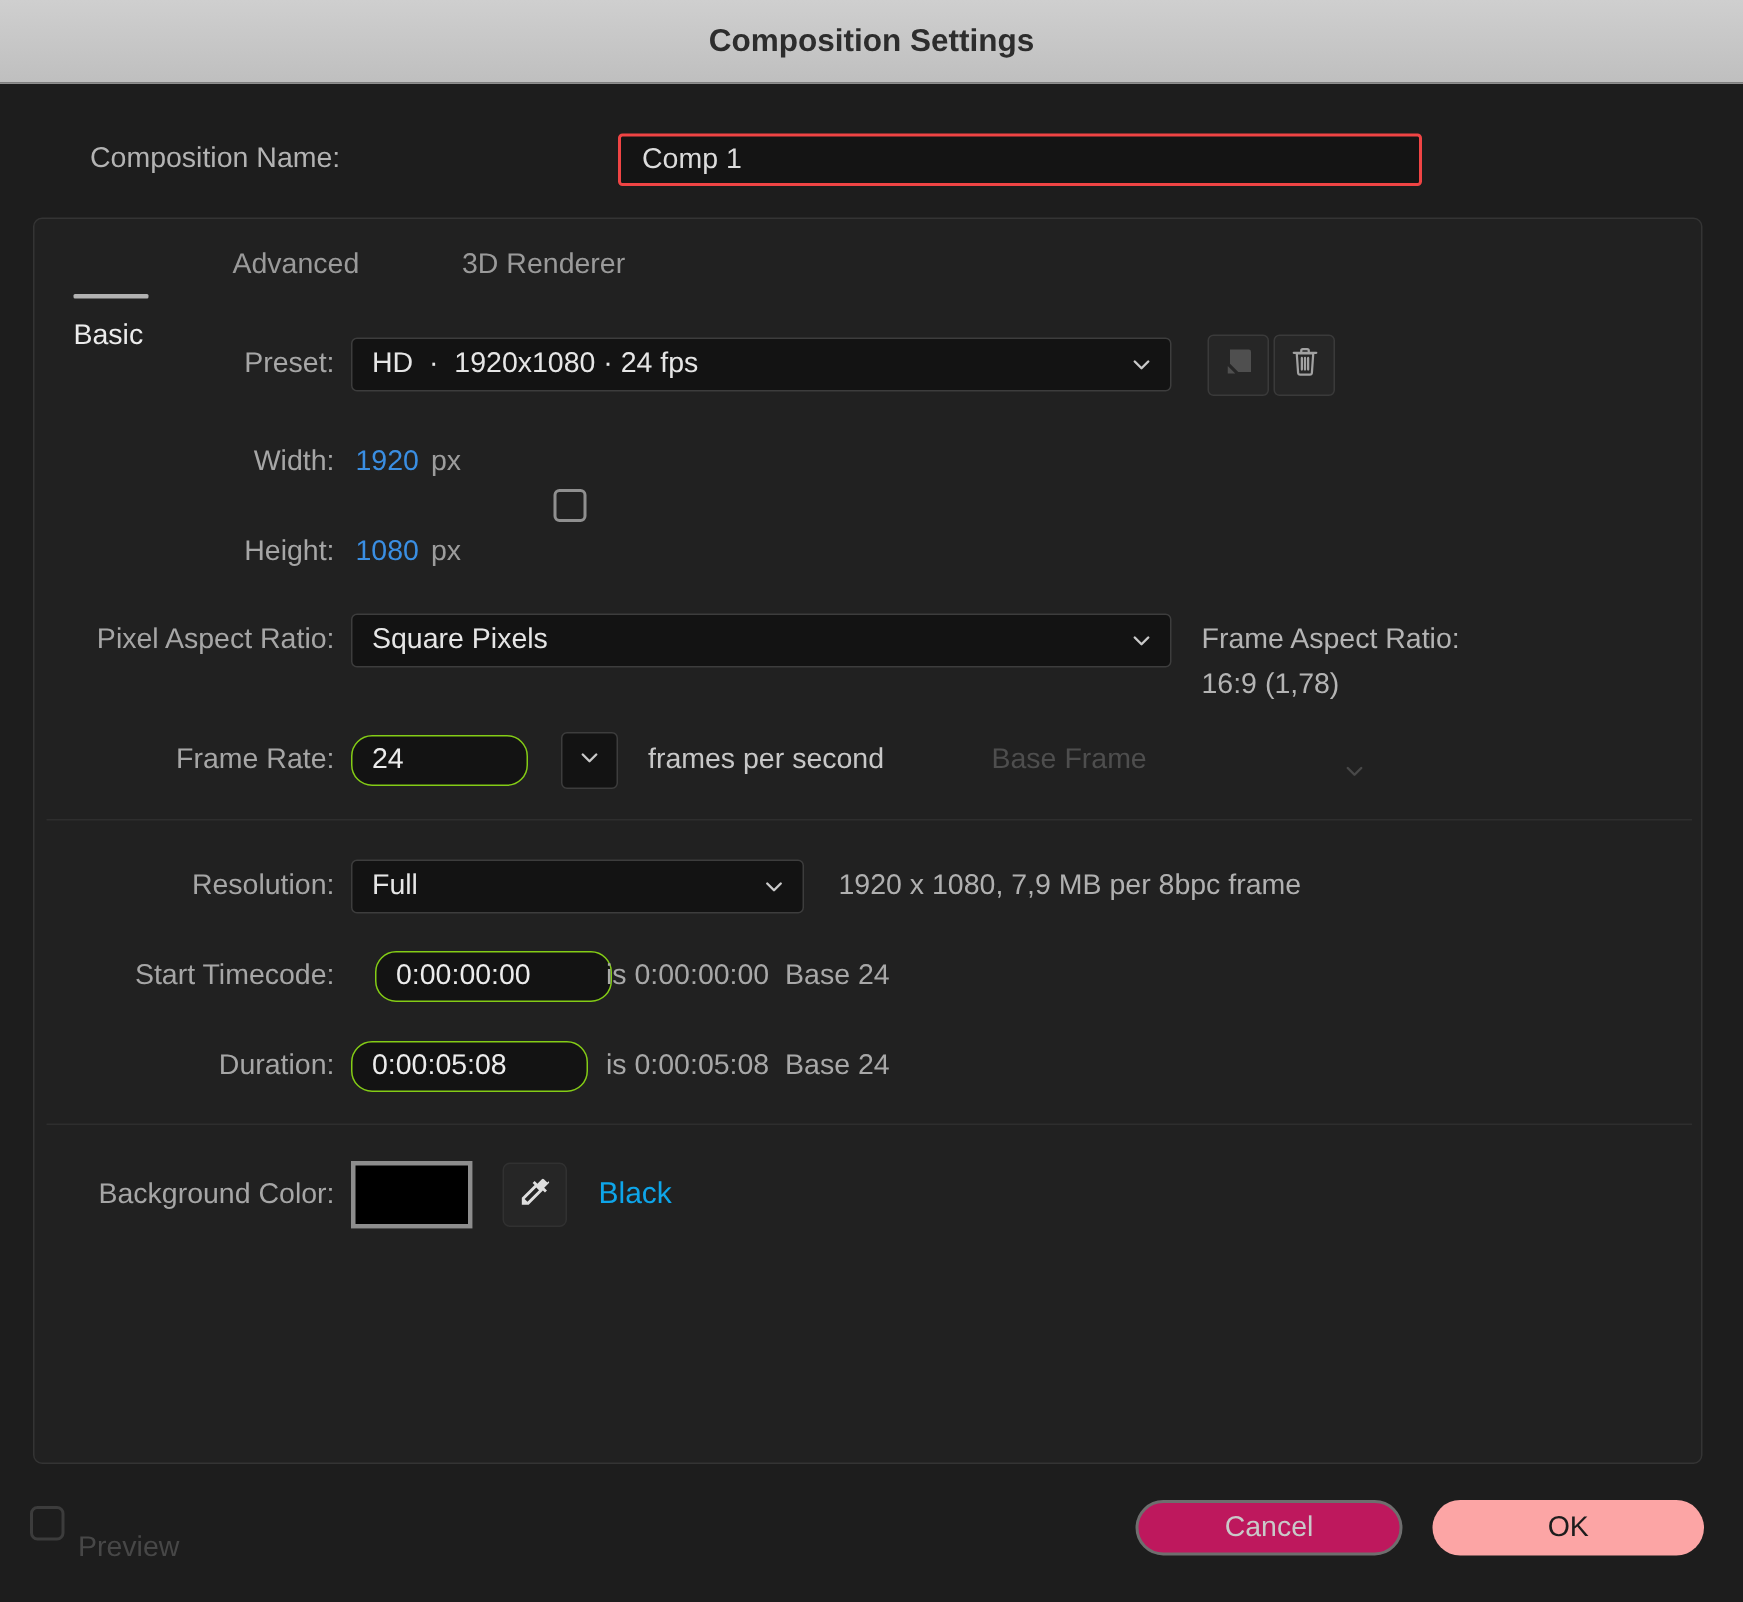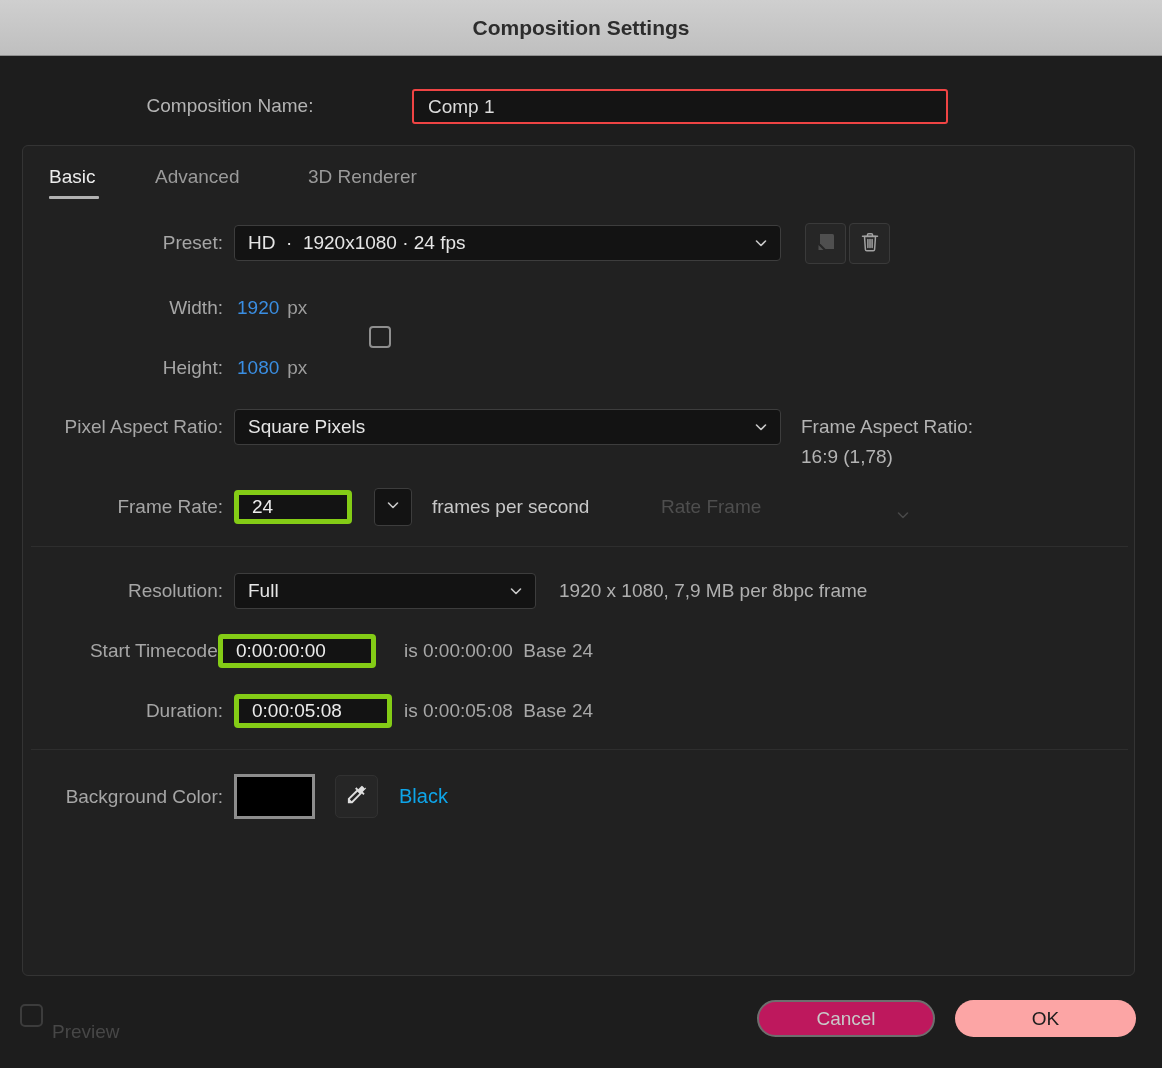"Composition Name:" .name-label { text-align: center -> left }
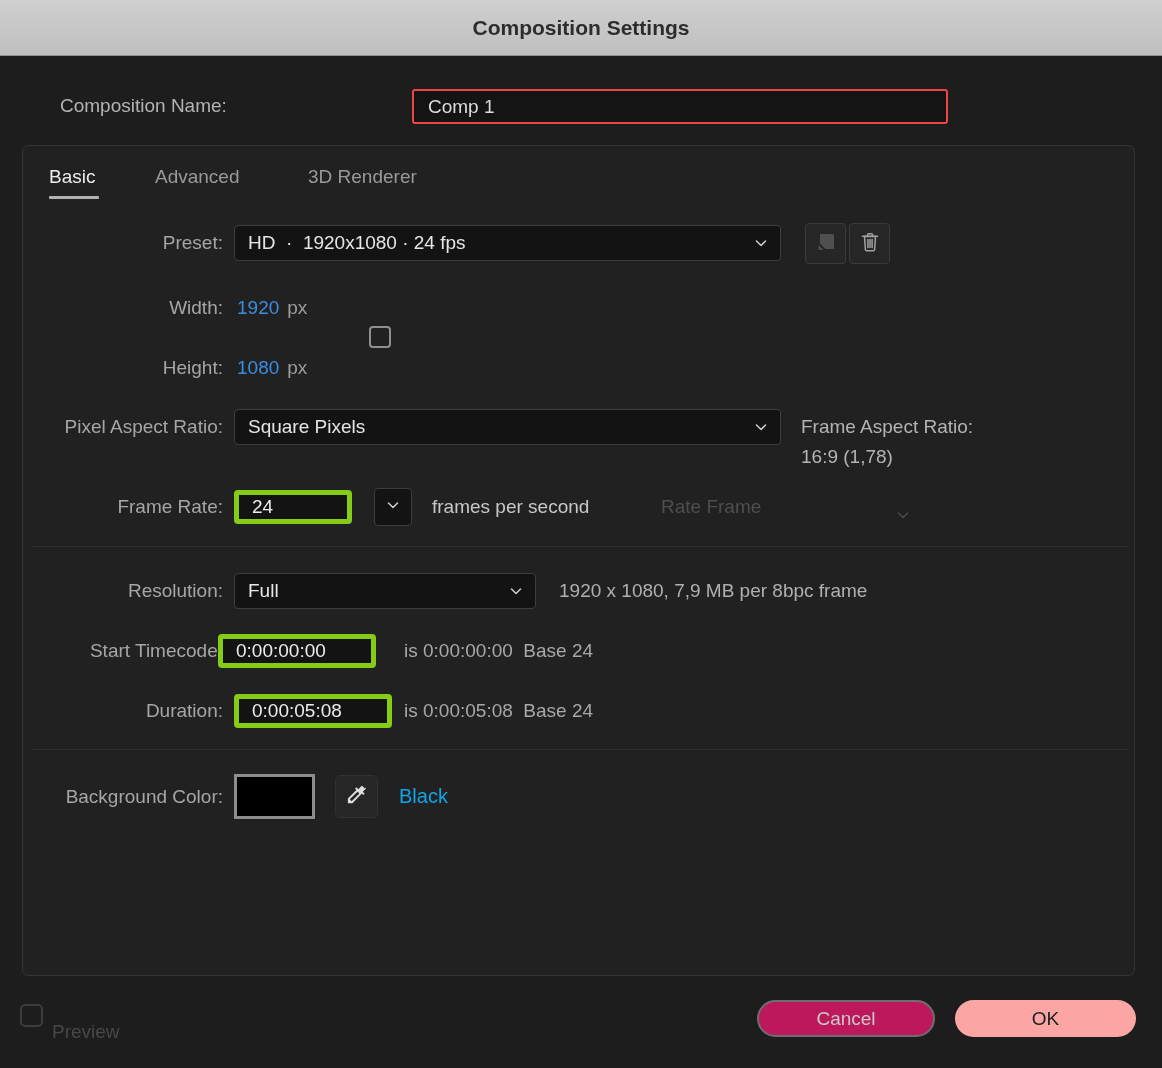"Basic" .tab-basic { margin-top: none -> 47px }
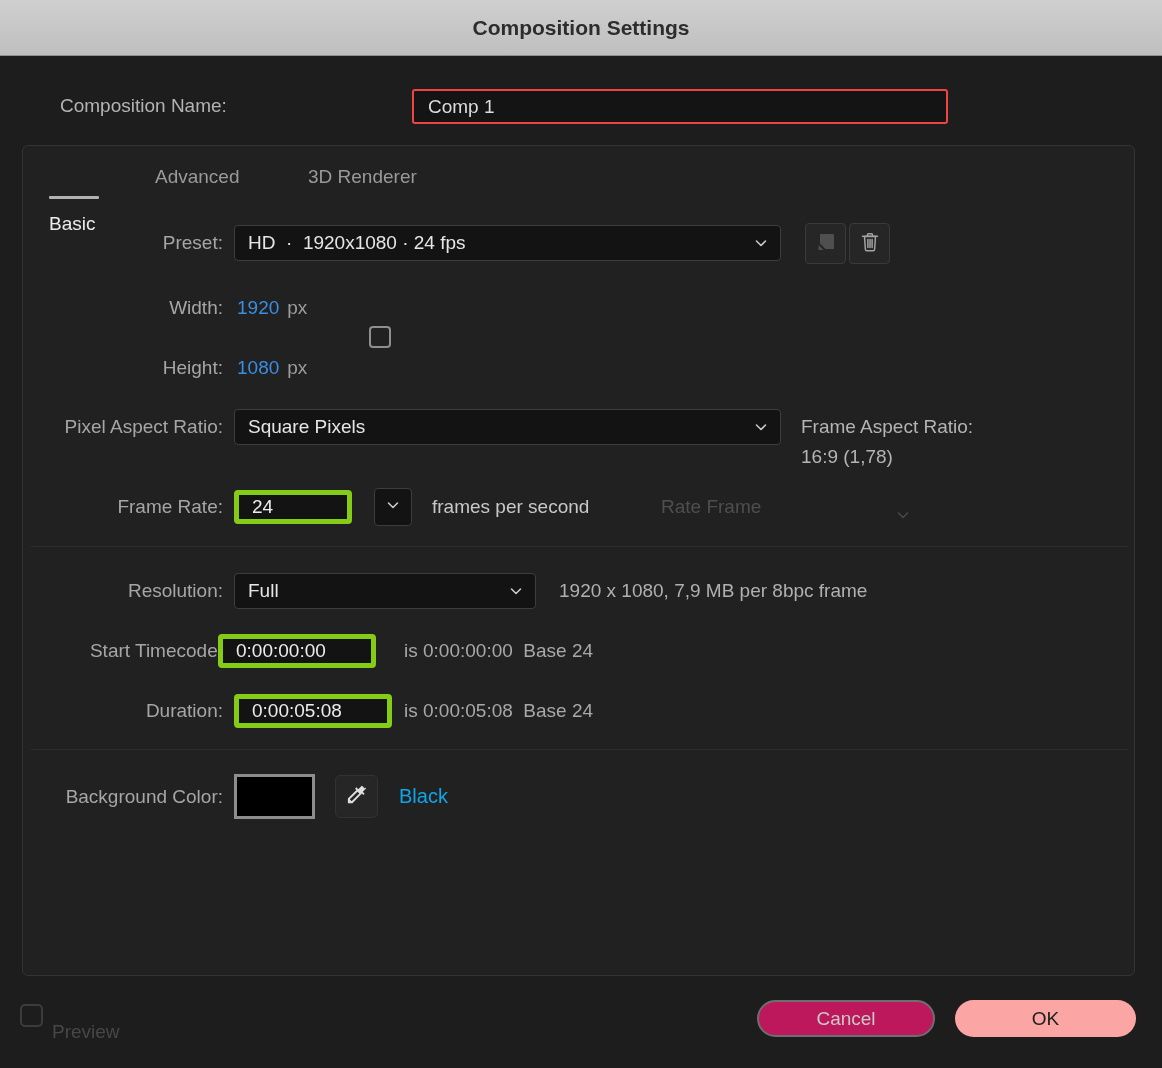"24" .tinput { border: 5px solid #84cc16 -> 1px solid #84cc16; border-radius: 4px -> 14px }
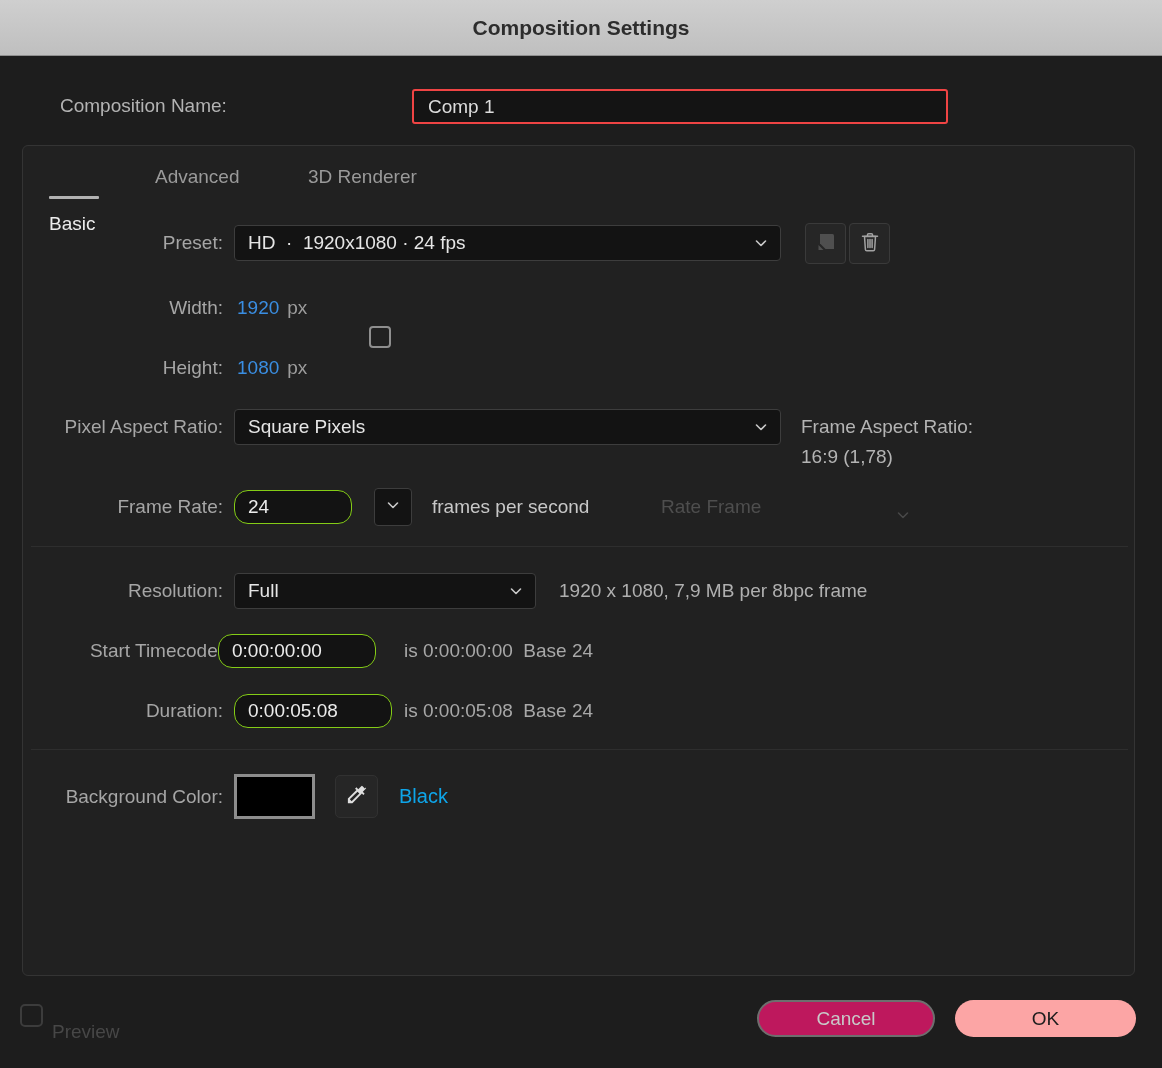"Rate Frame" span { text: Rate -> Base }
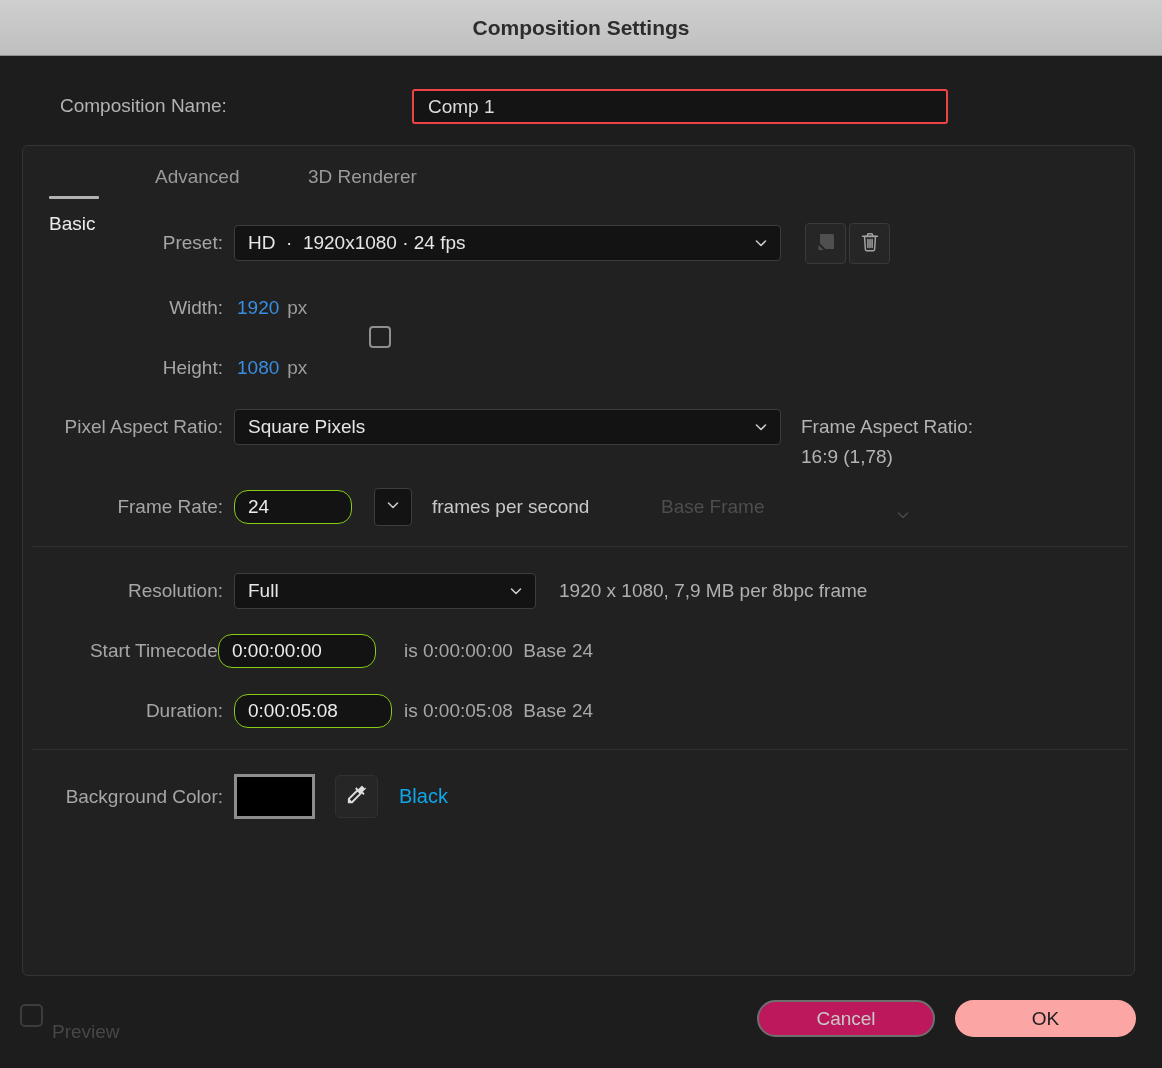"0:00:00:00" .stc-input { left: 195px -> 227px }
